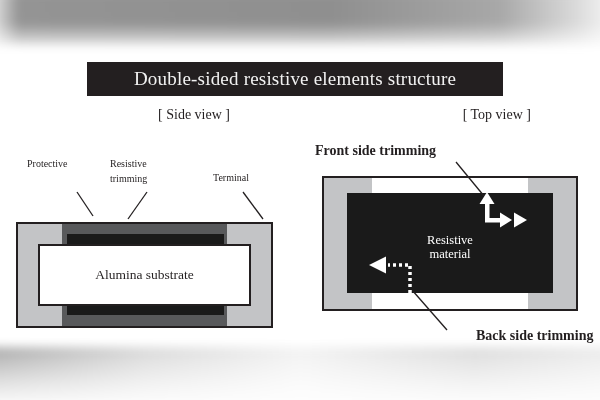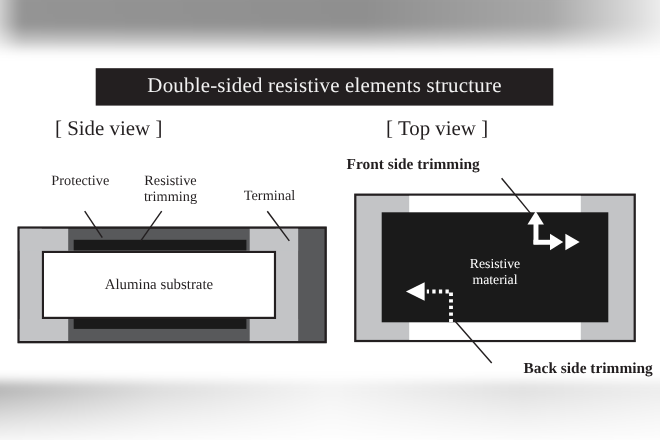"[ Side view ]" .heading { font-size: 19px -> 14px; text-align: left -> right }
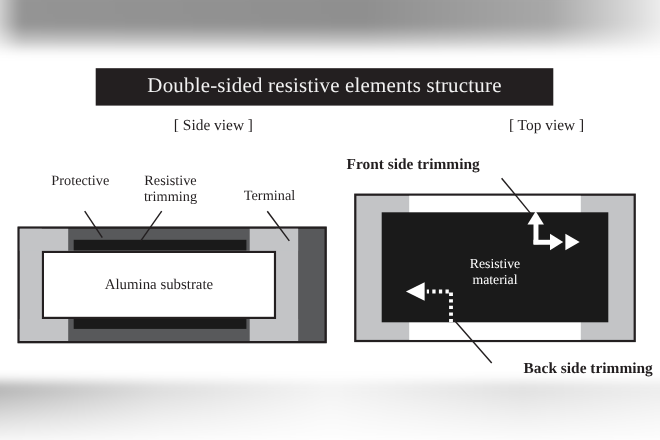"Protective" .lbl { font-size: 13px -> 10px; text-align: center -> left }
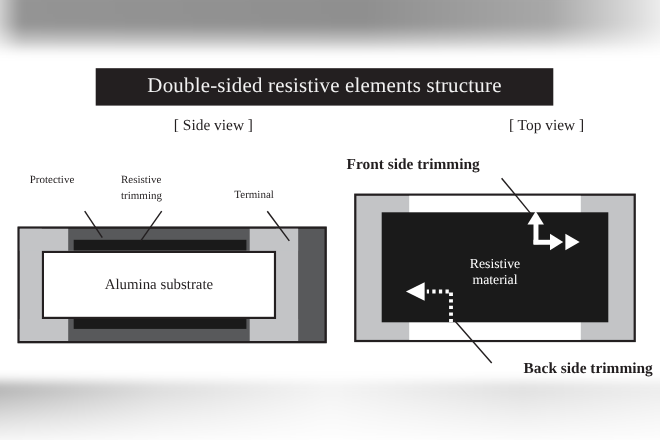"Alumina substrate" .sv-box { padding-left: 24px -> none; top: 206px -> 222px }
